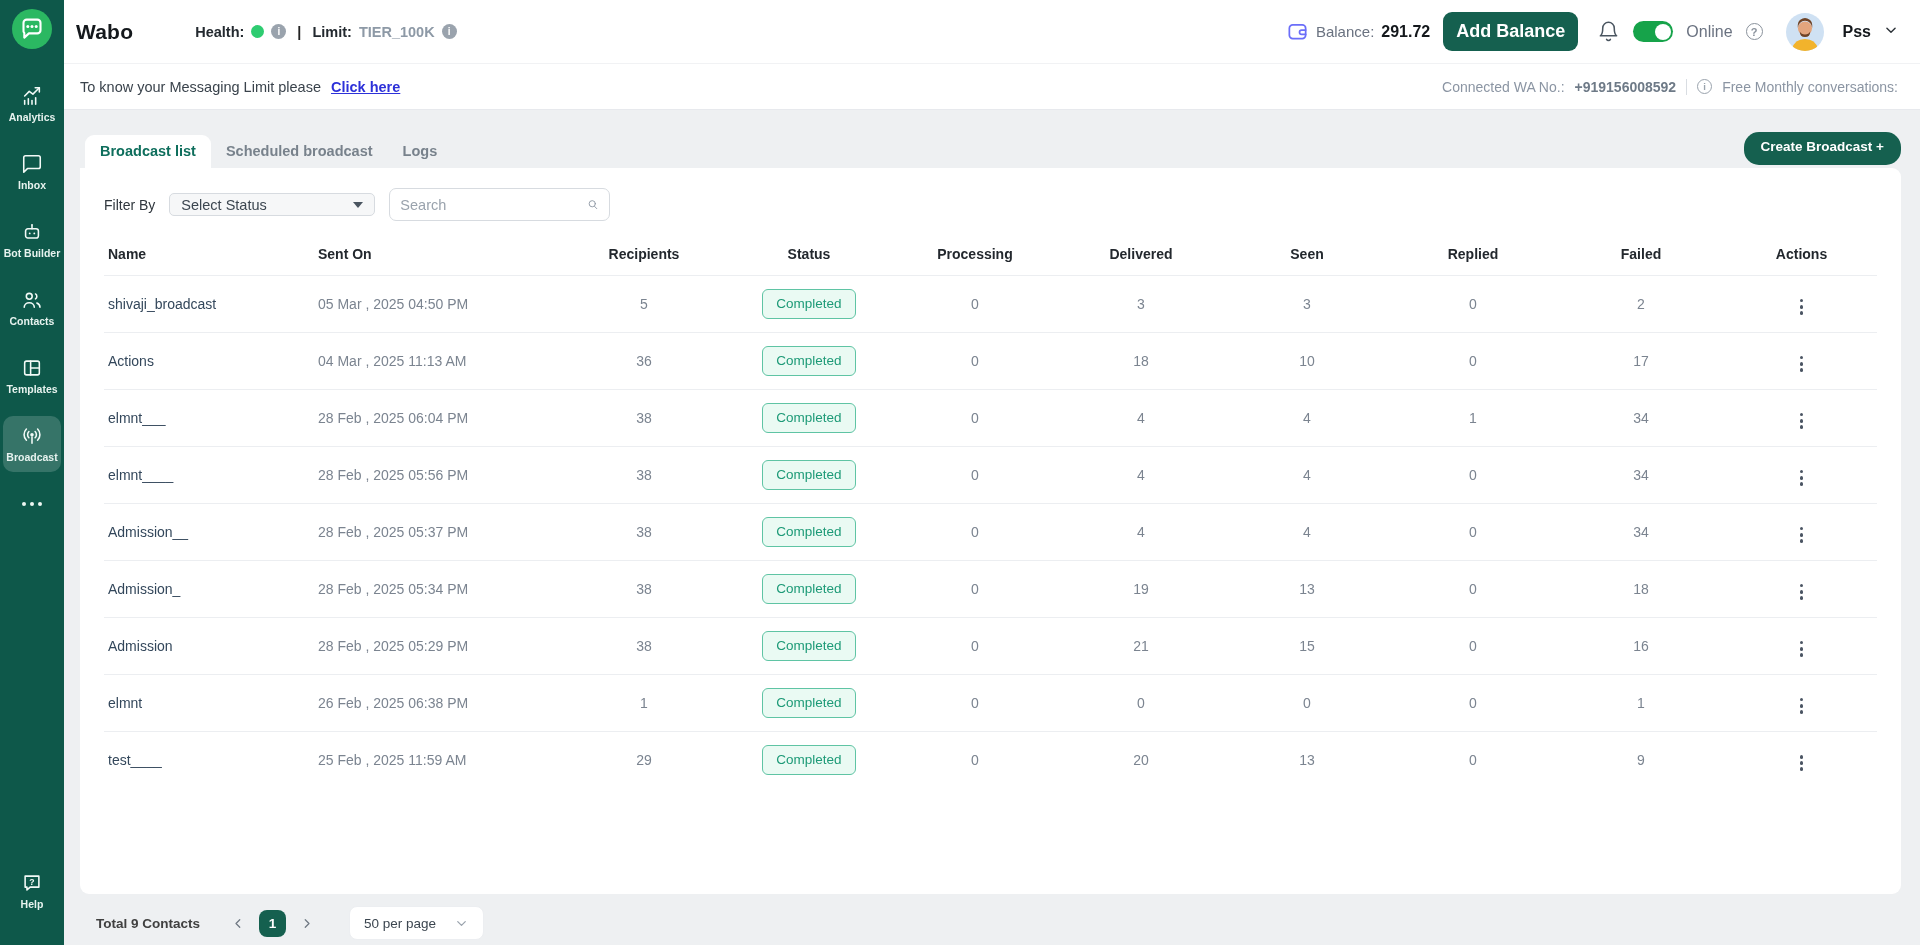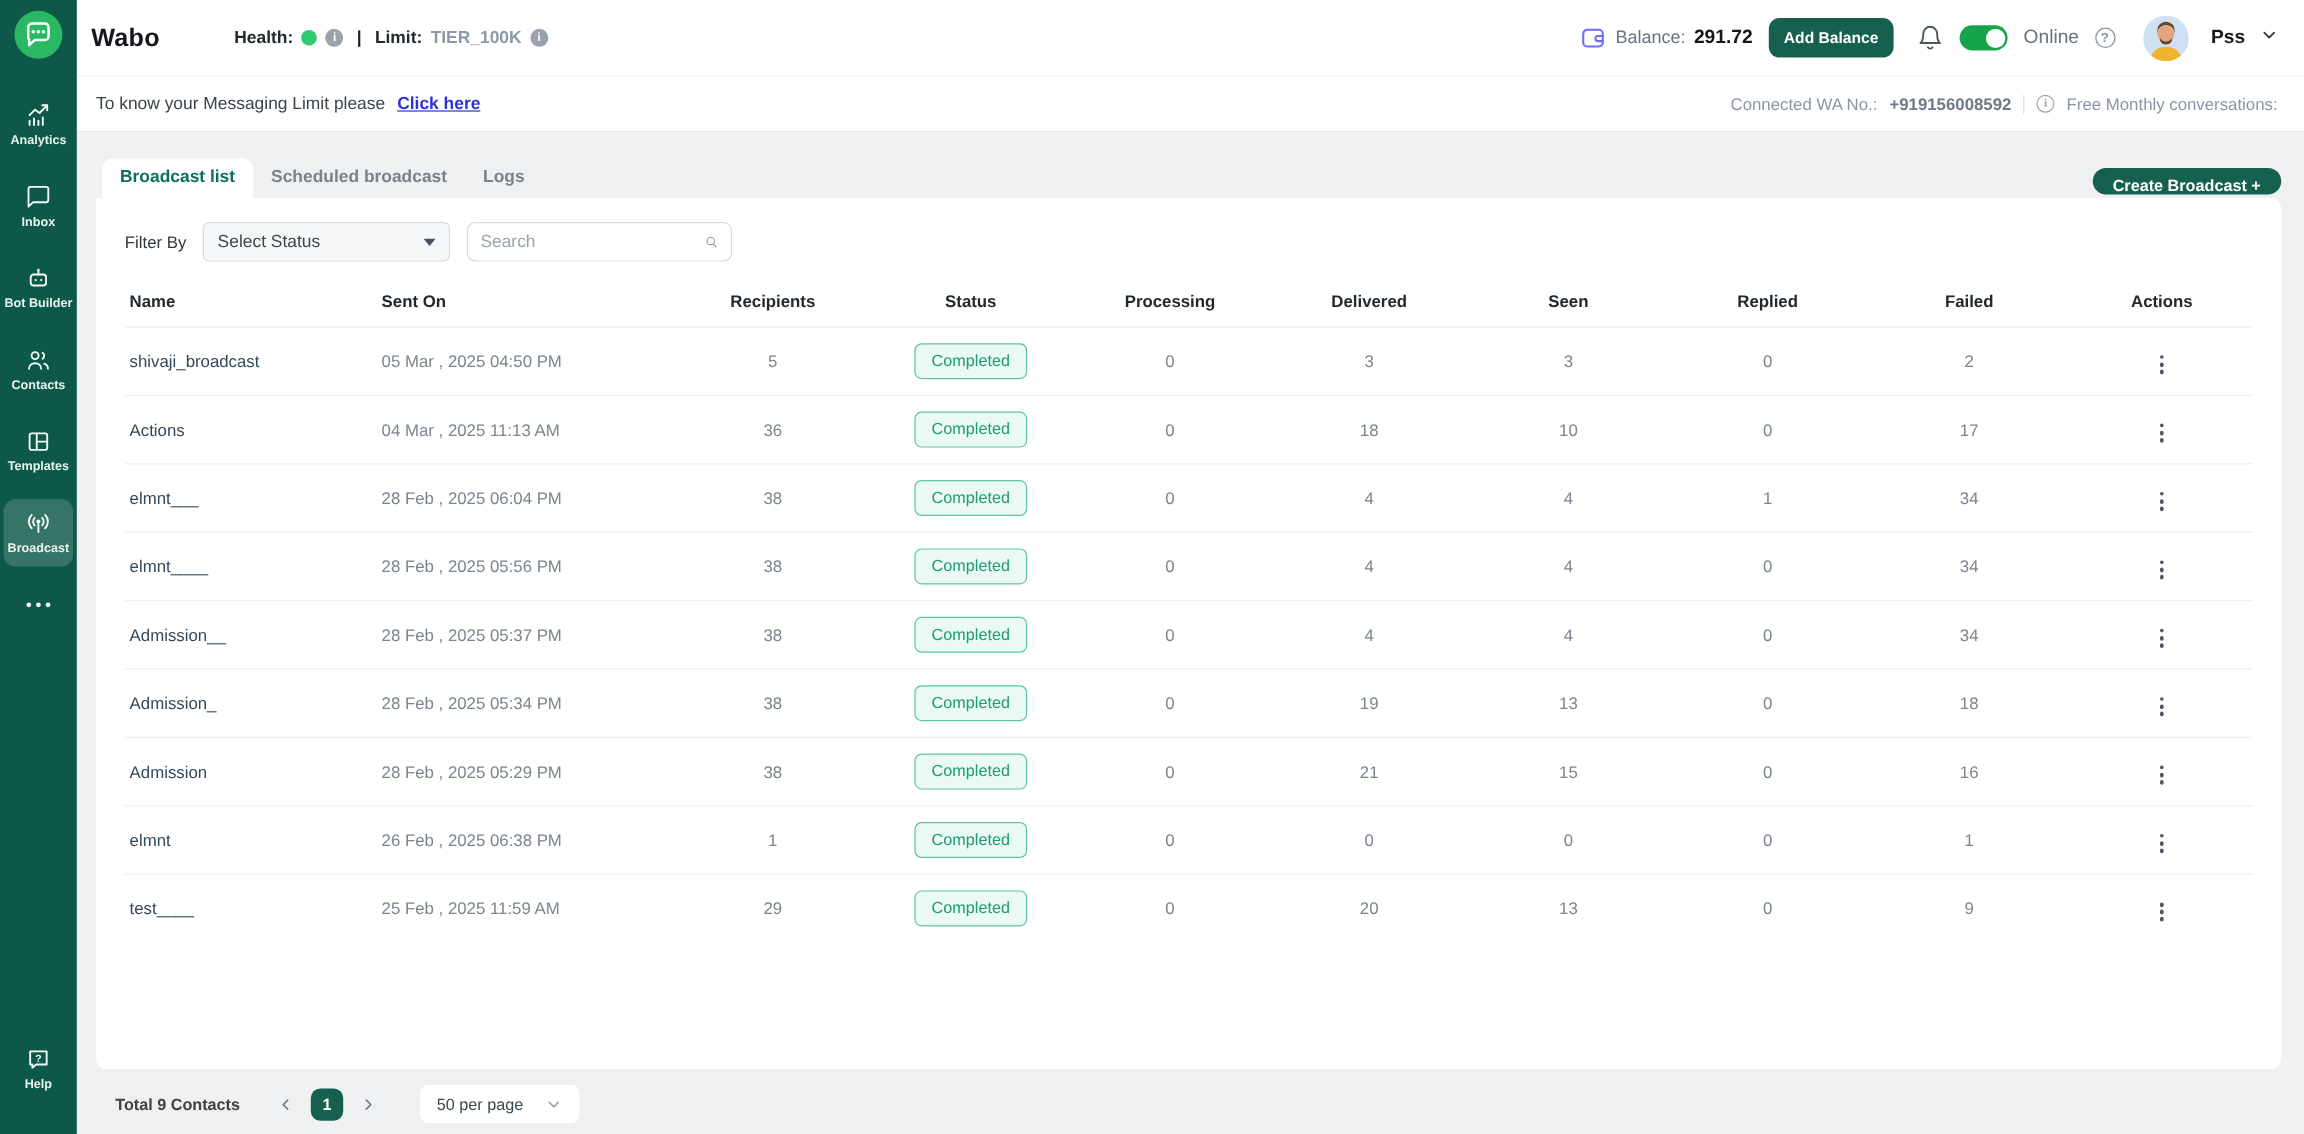"Add Balance" .btn-teal { font-size: 13px -> 18px }
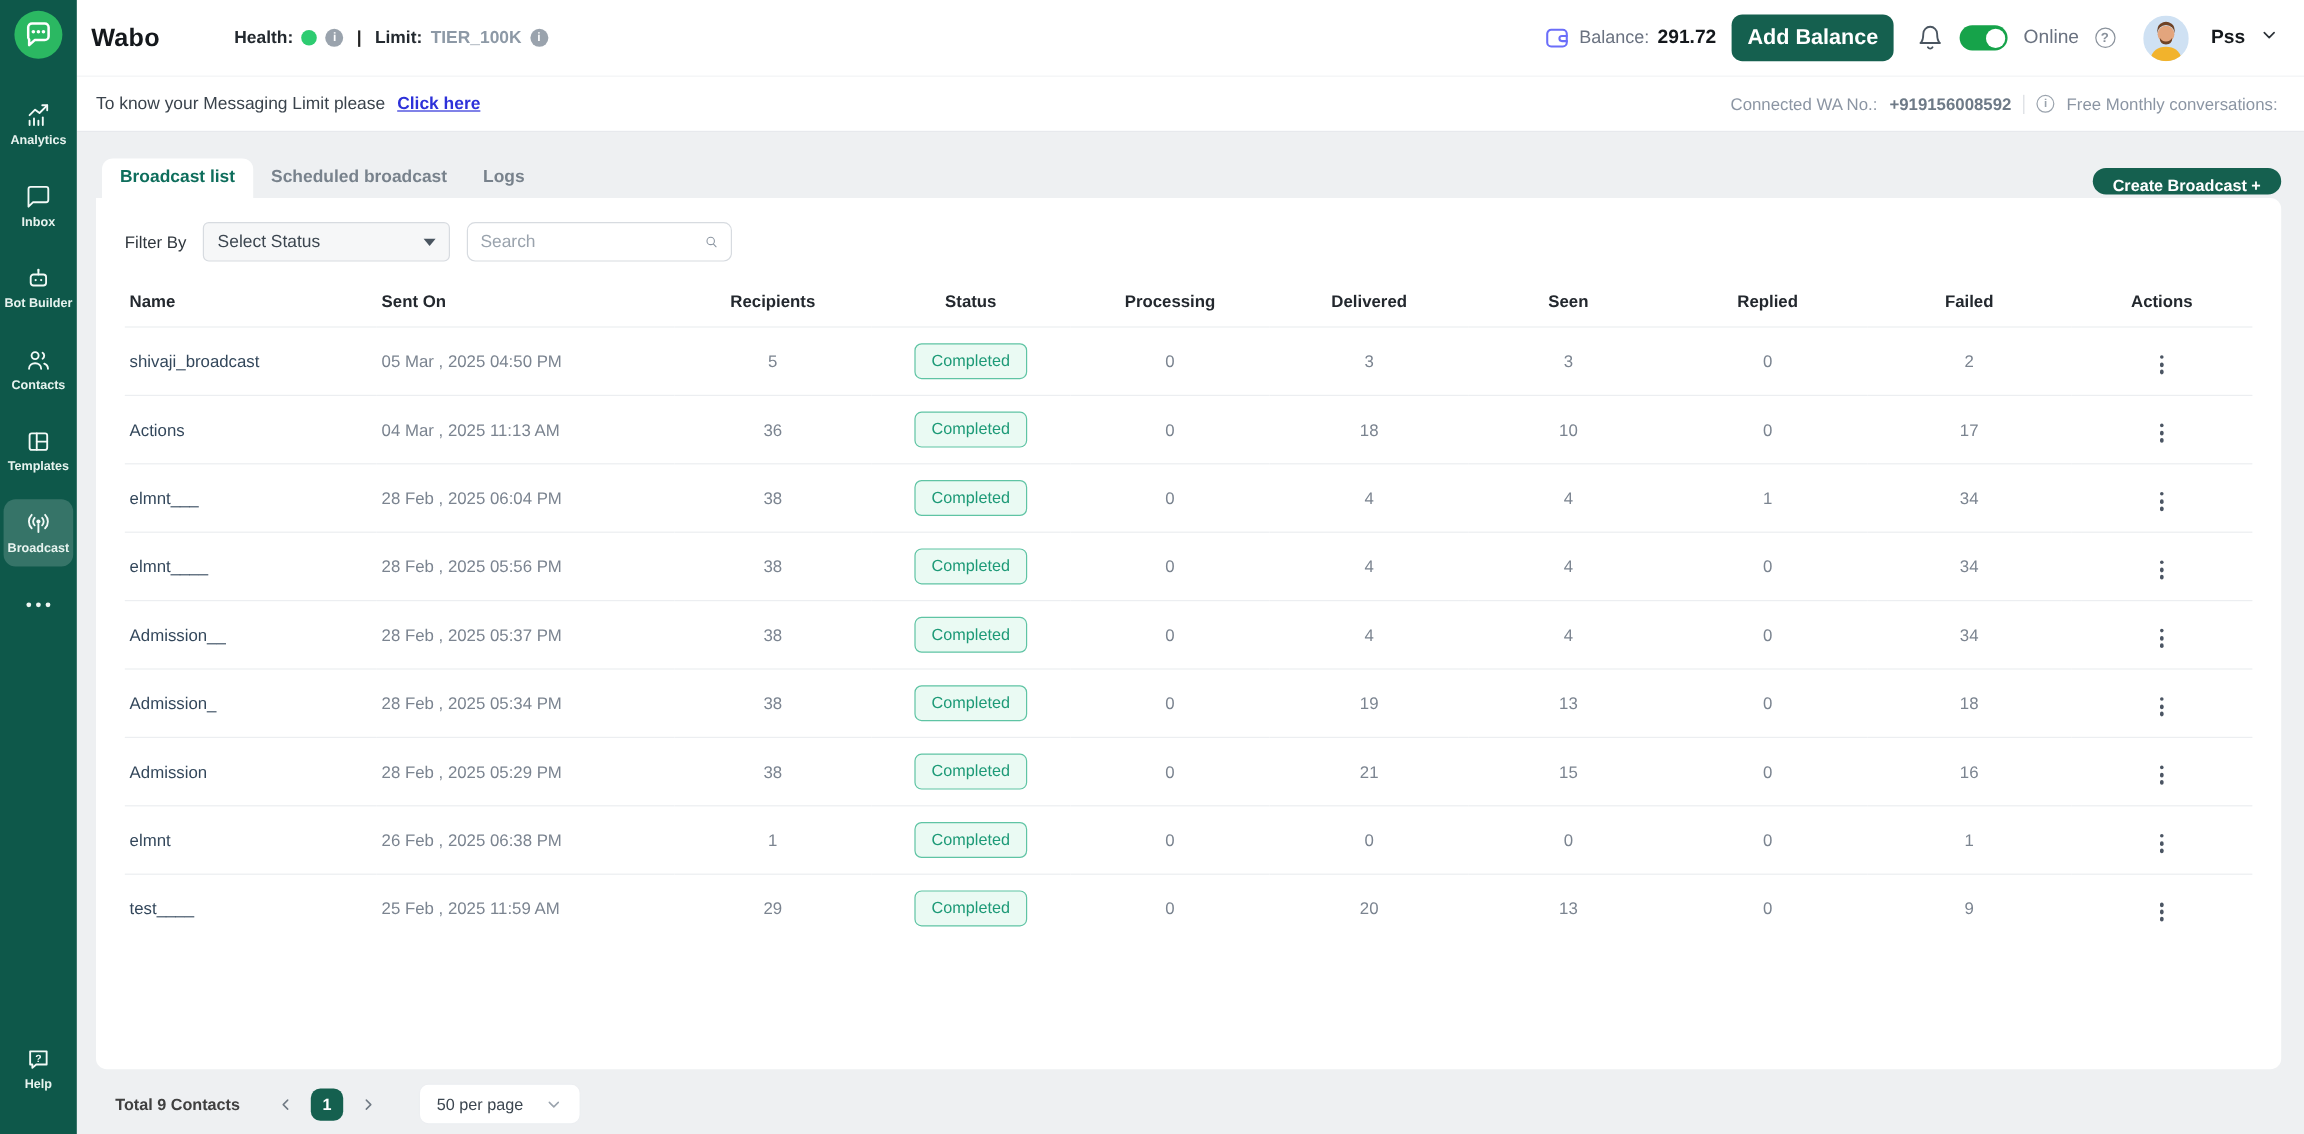"Create Broadcast +" .btn-create { padding: 7px 17px 0 -> 7px 17px 11px }
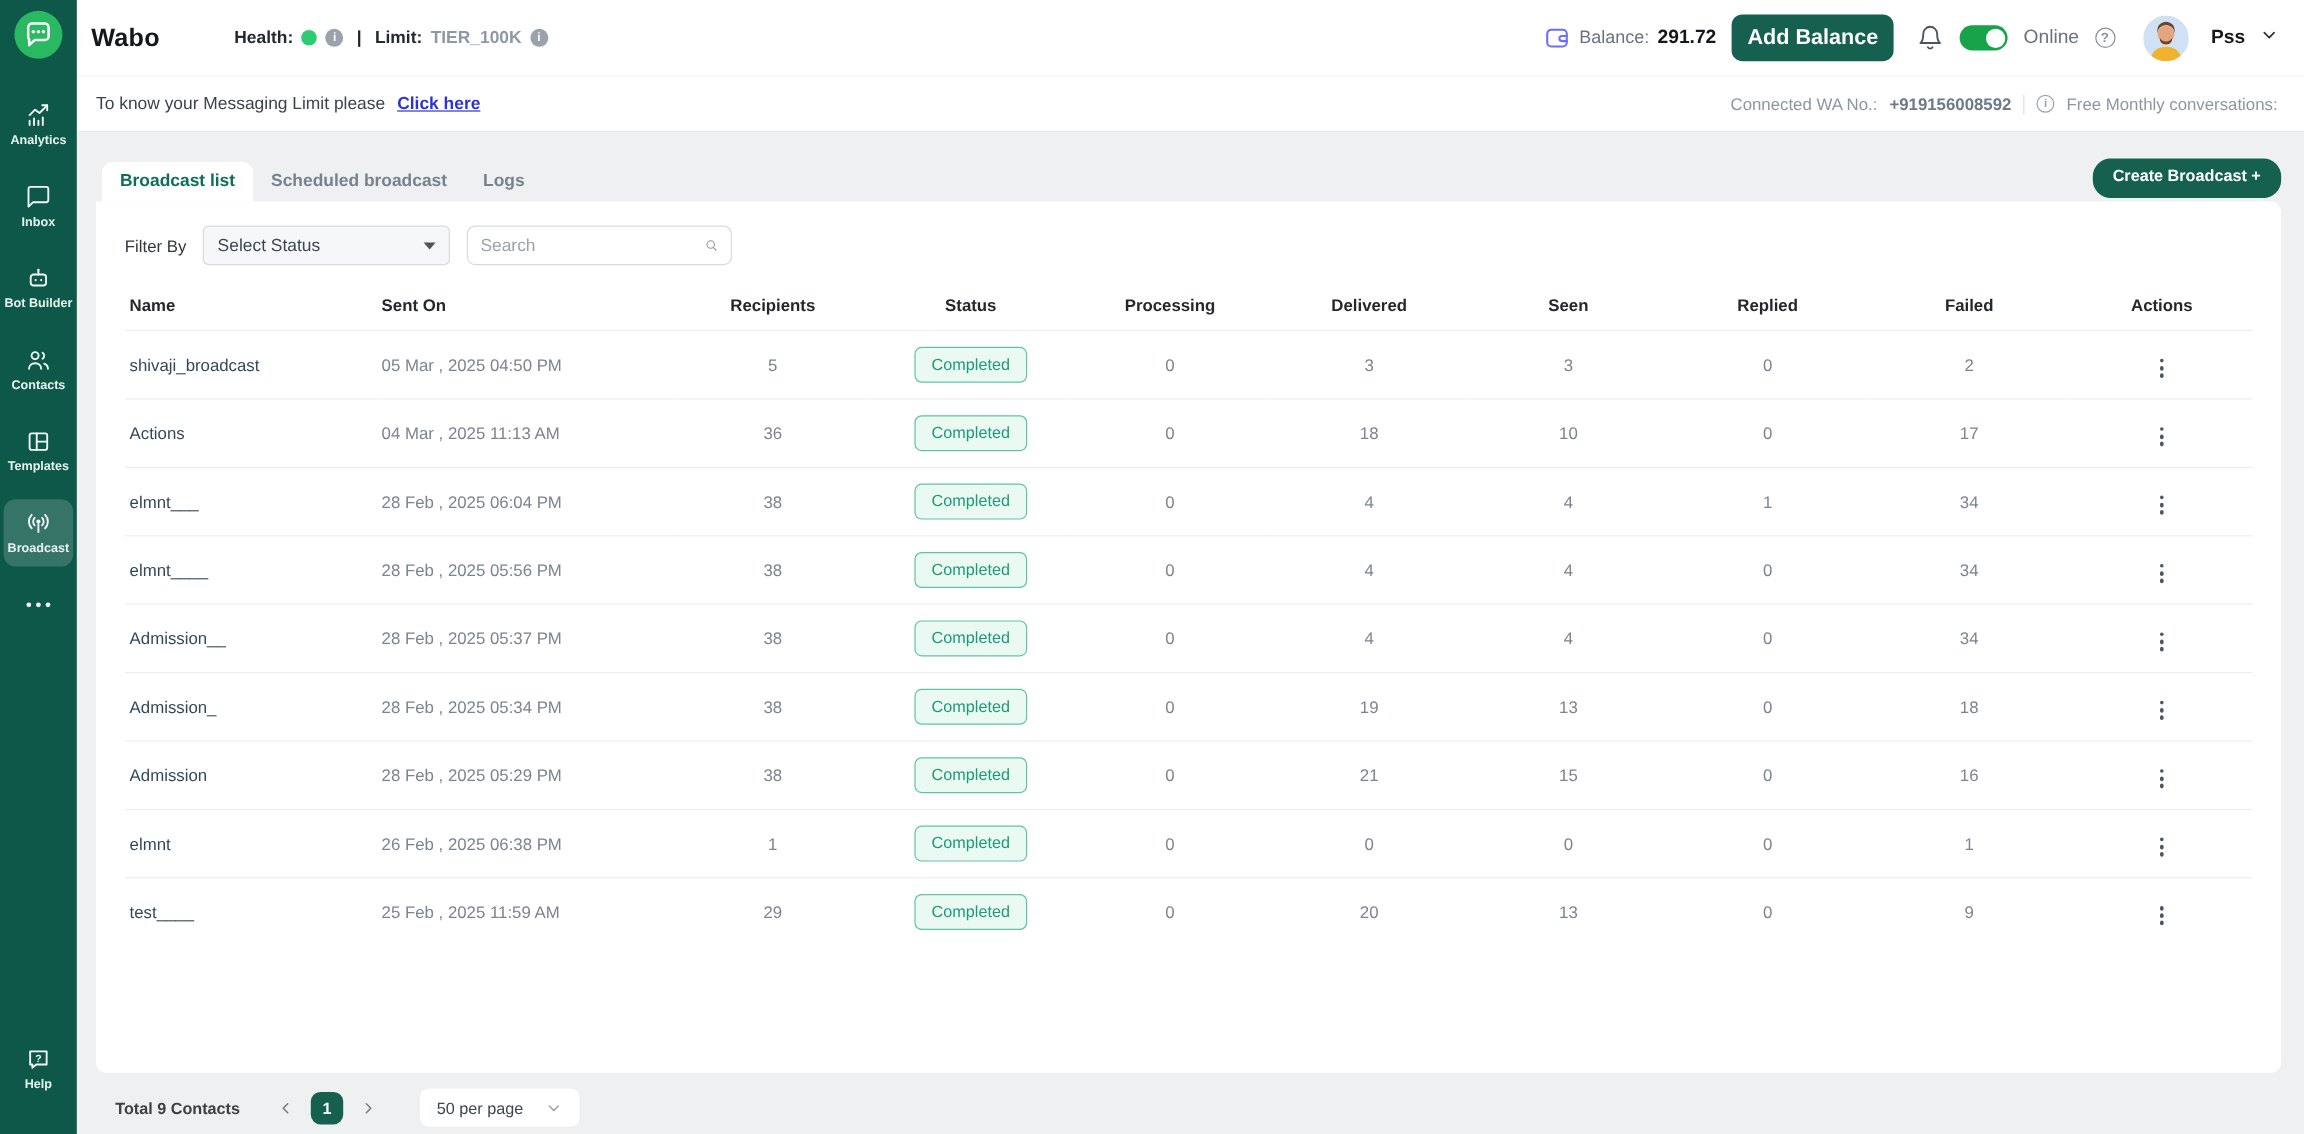"Select Status" .select-box { height: 33px -> 23px }
